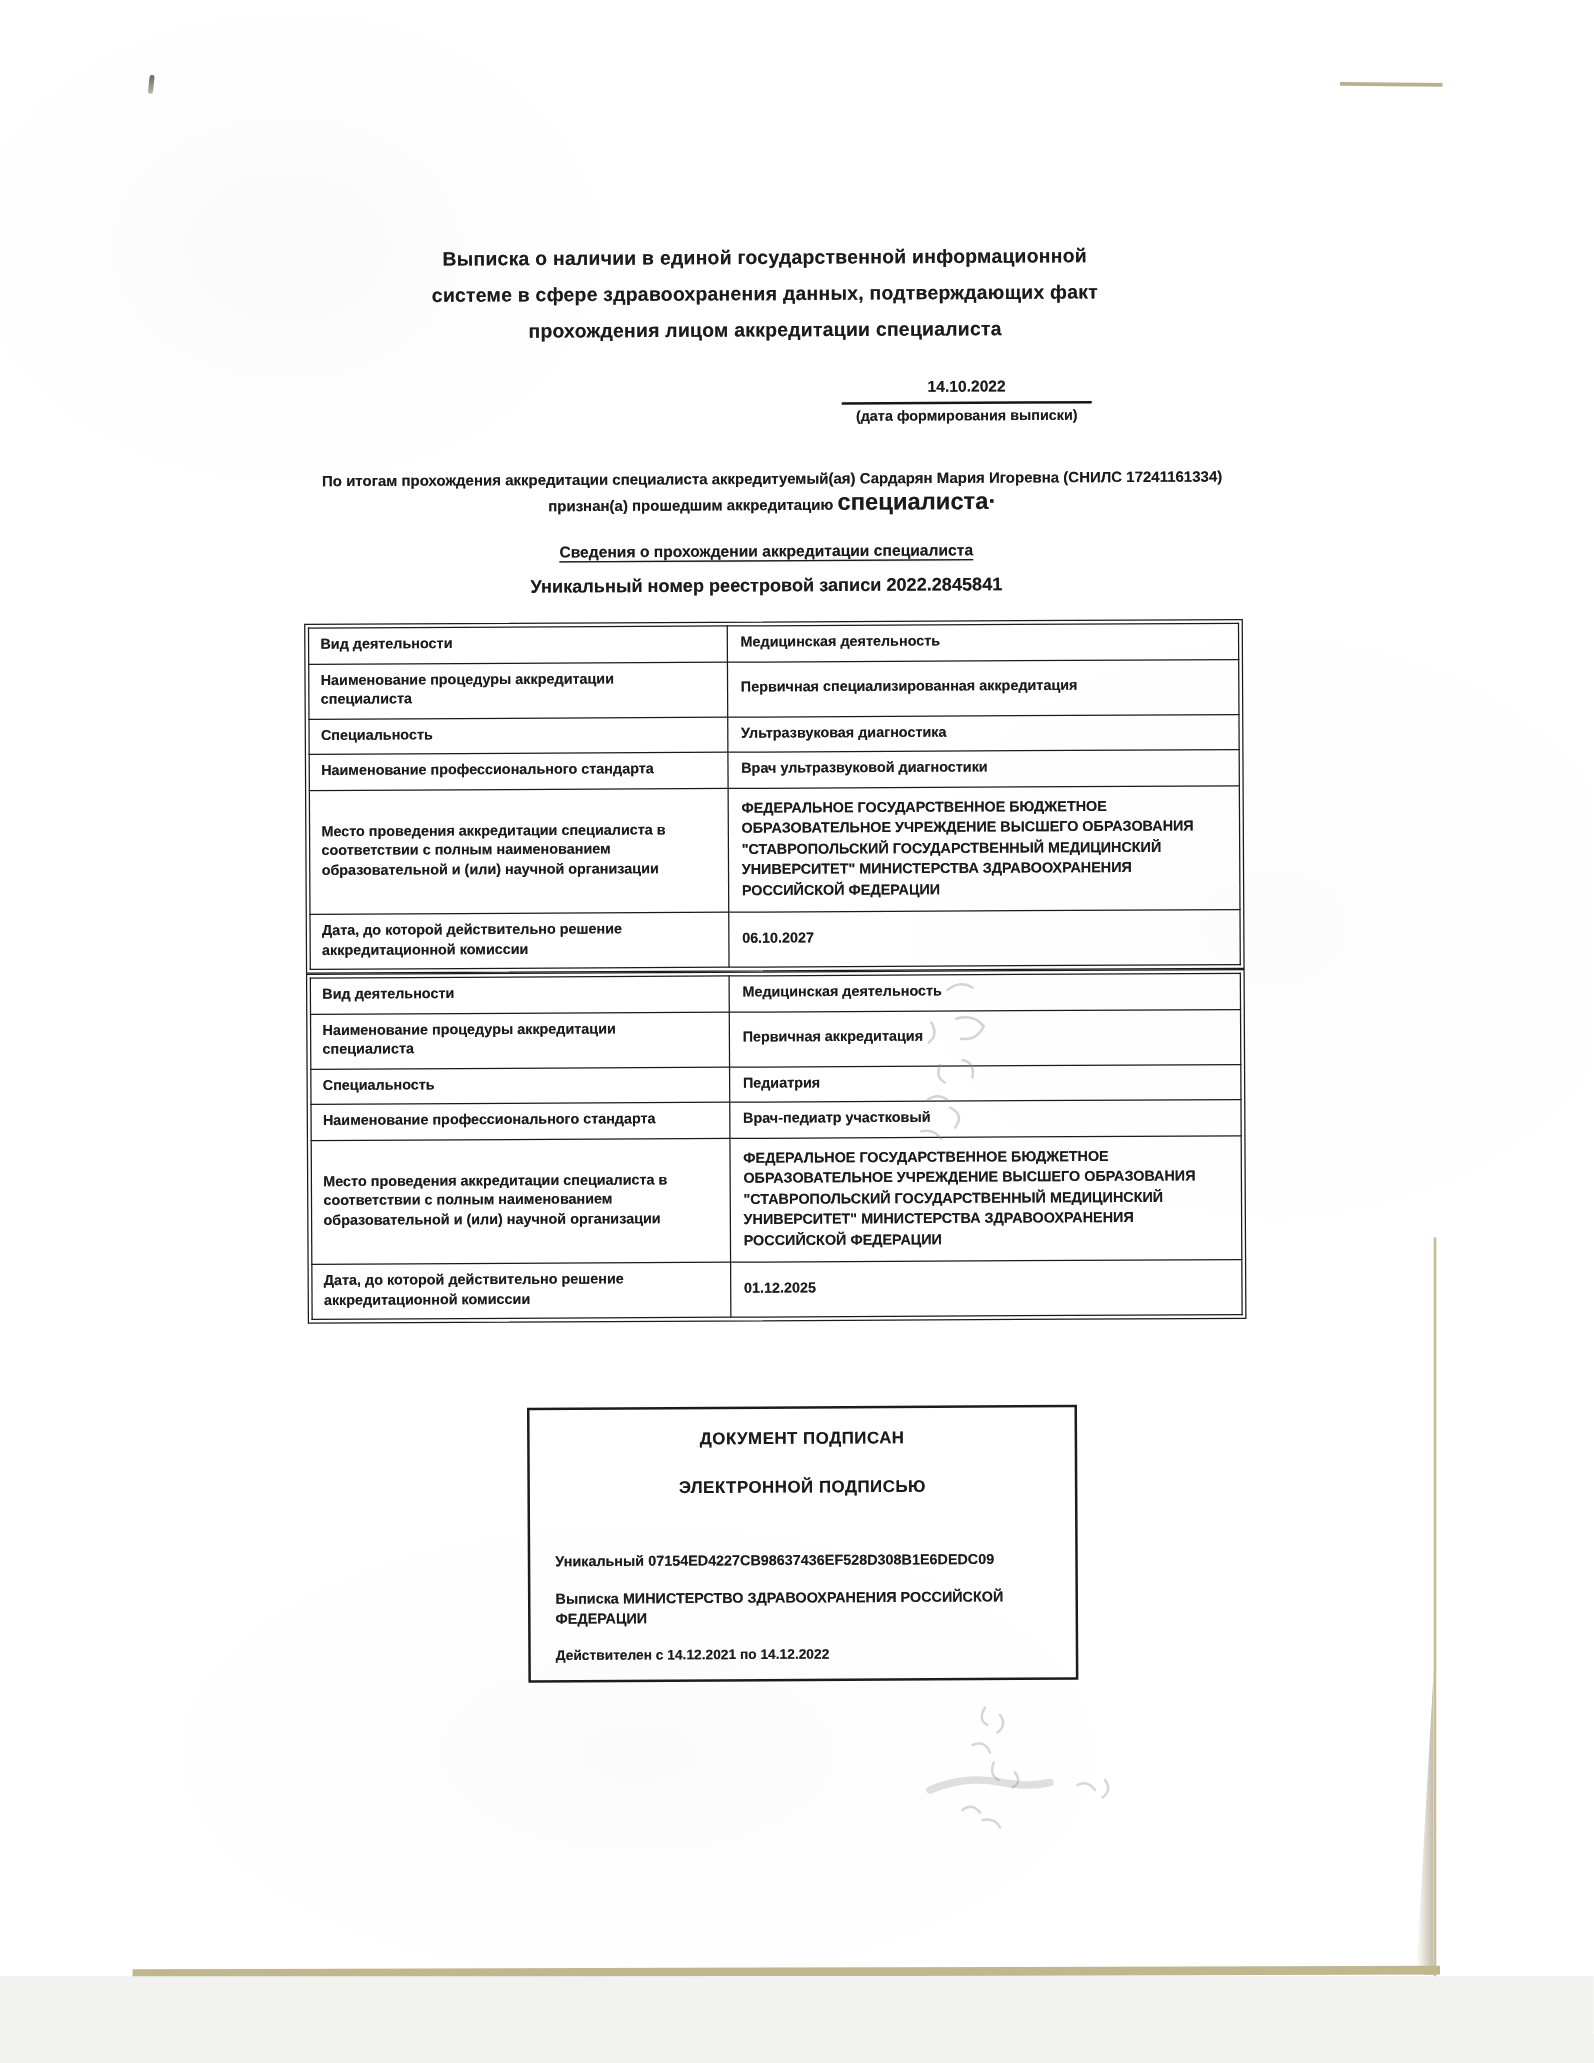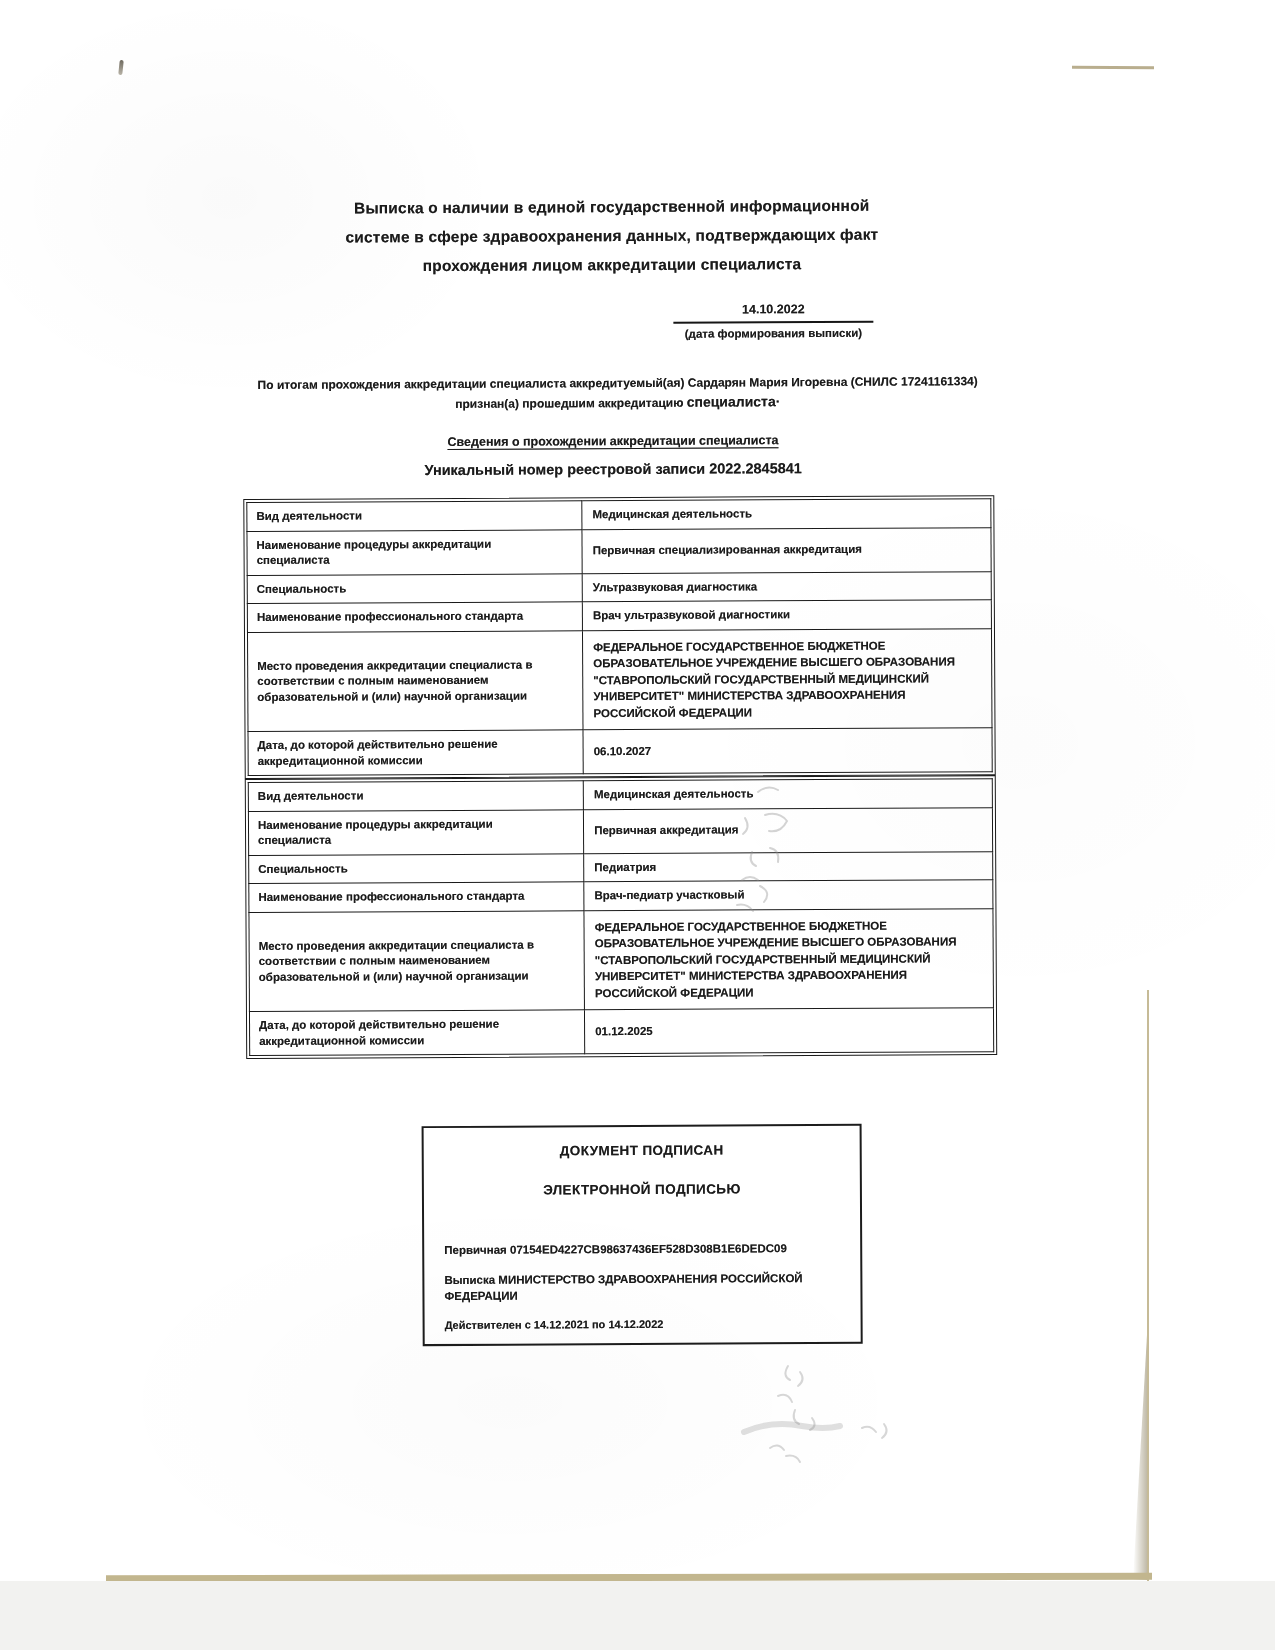"специалиста·" .intro .emph { font-size: 14px -> 19px }
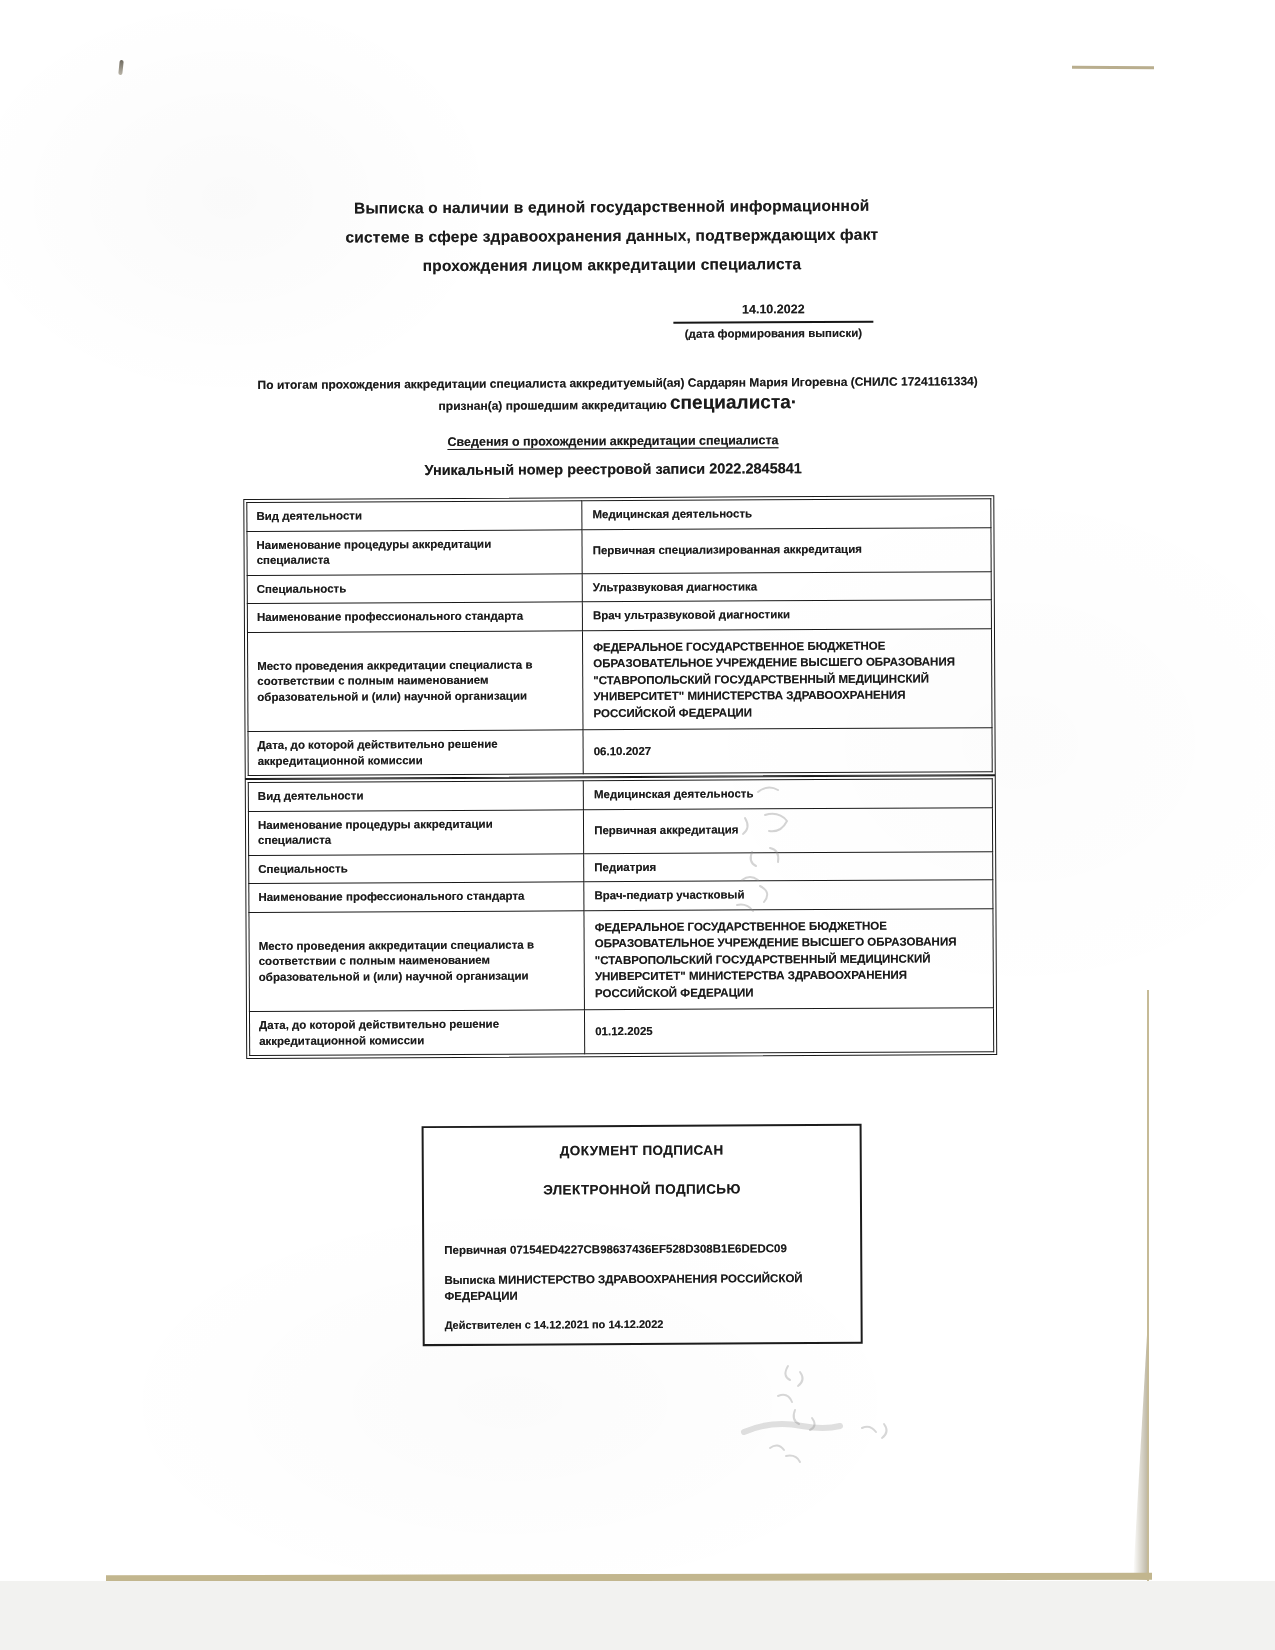"Первичная" span { text: Первичная -> Уникальный }
